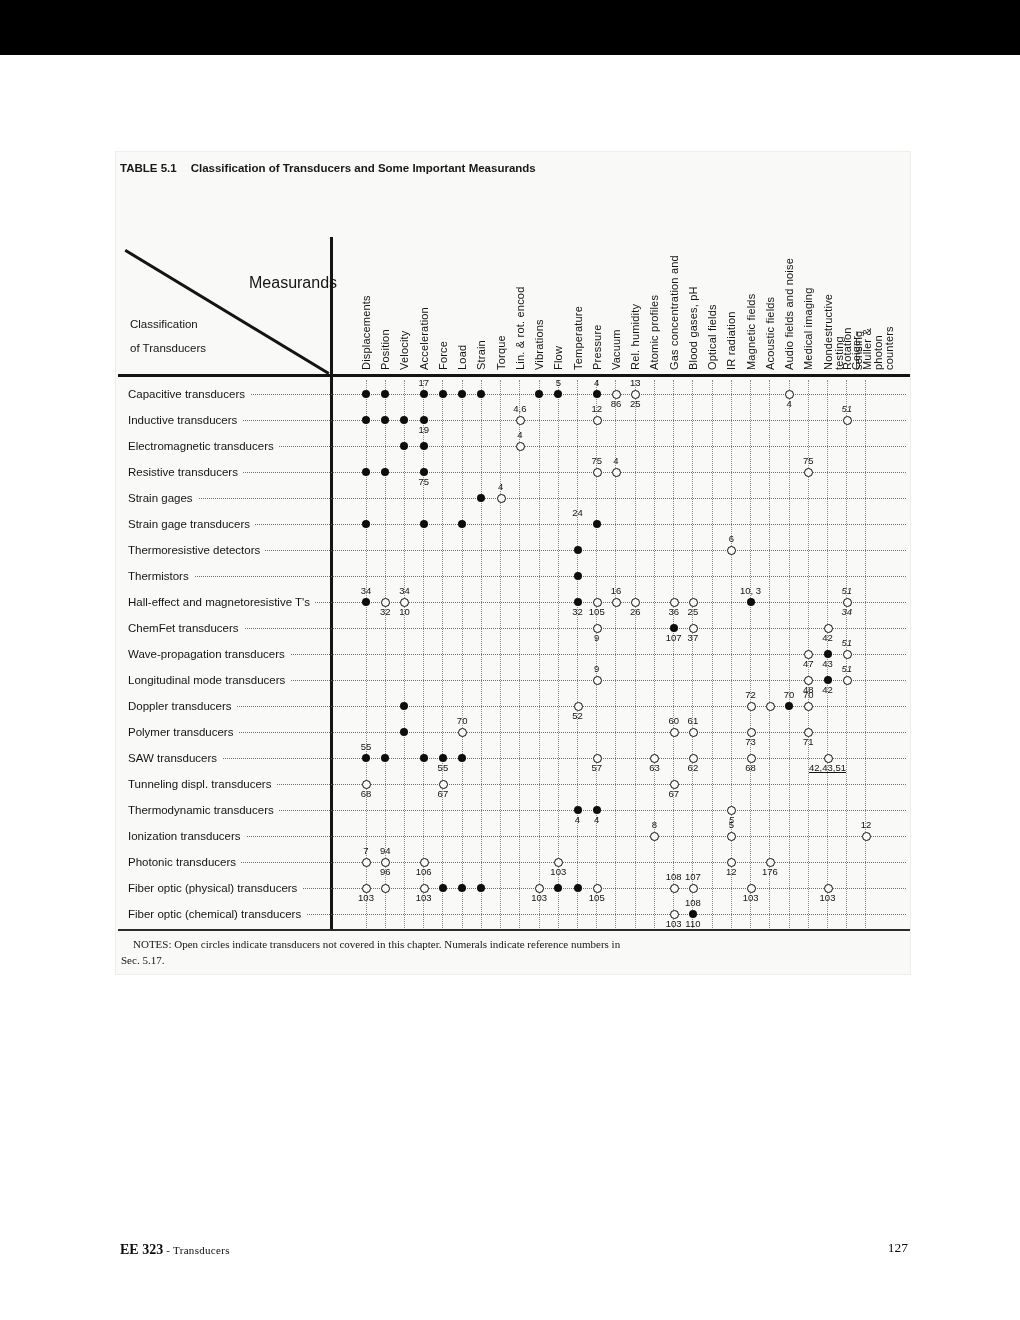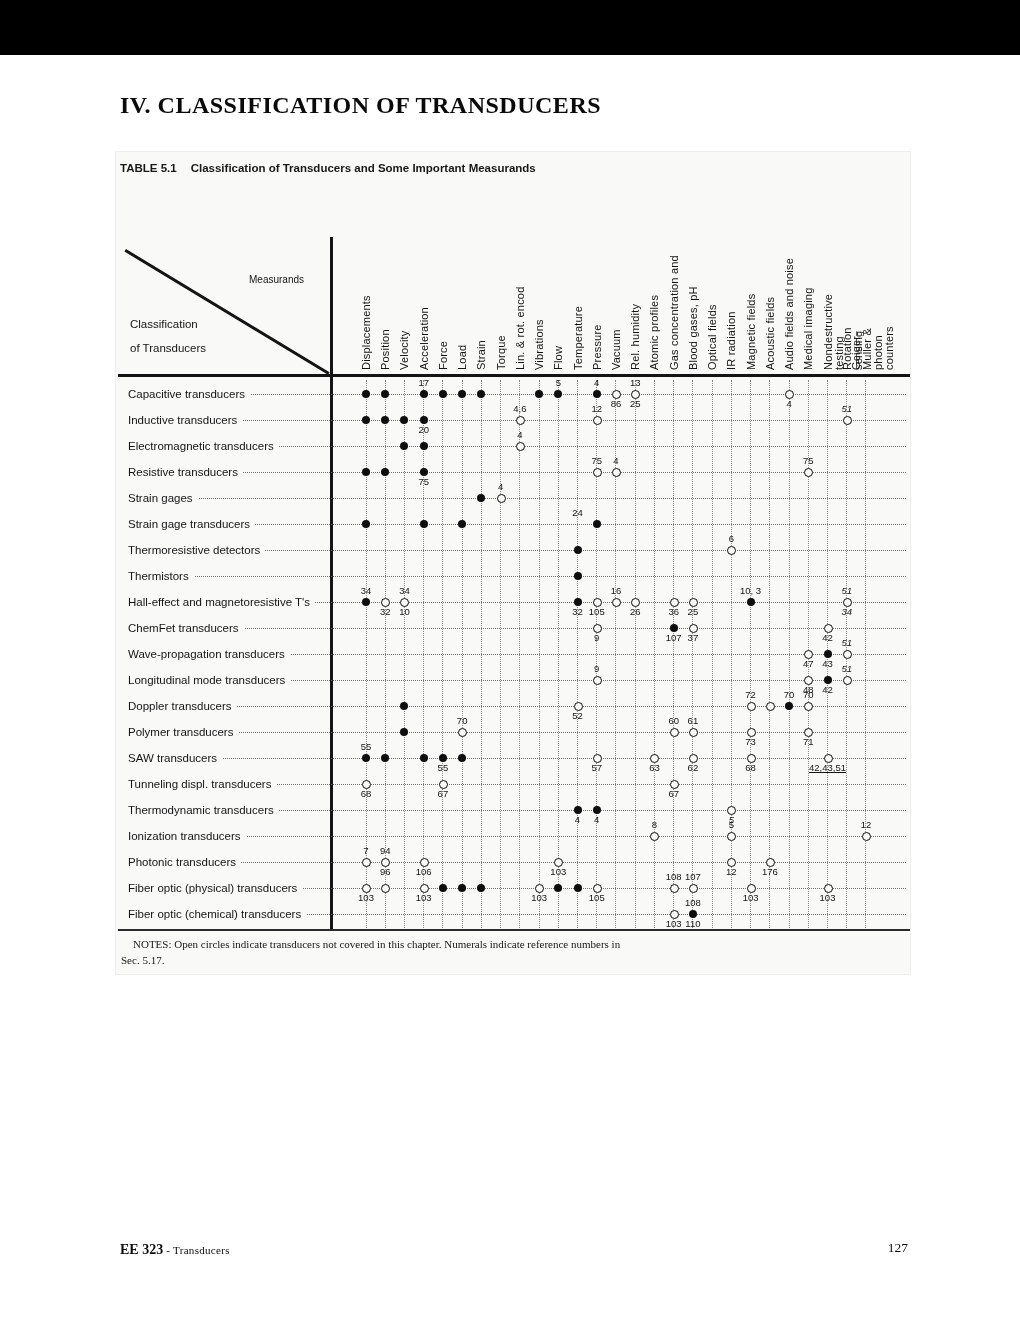"IV. CLASSIFICATION OF TRANSDUCERS" div { html: <div>IV. CLASSIFICATION OF TRANSDUCERS</div> -> none }
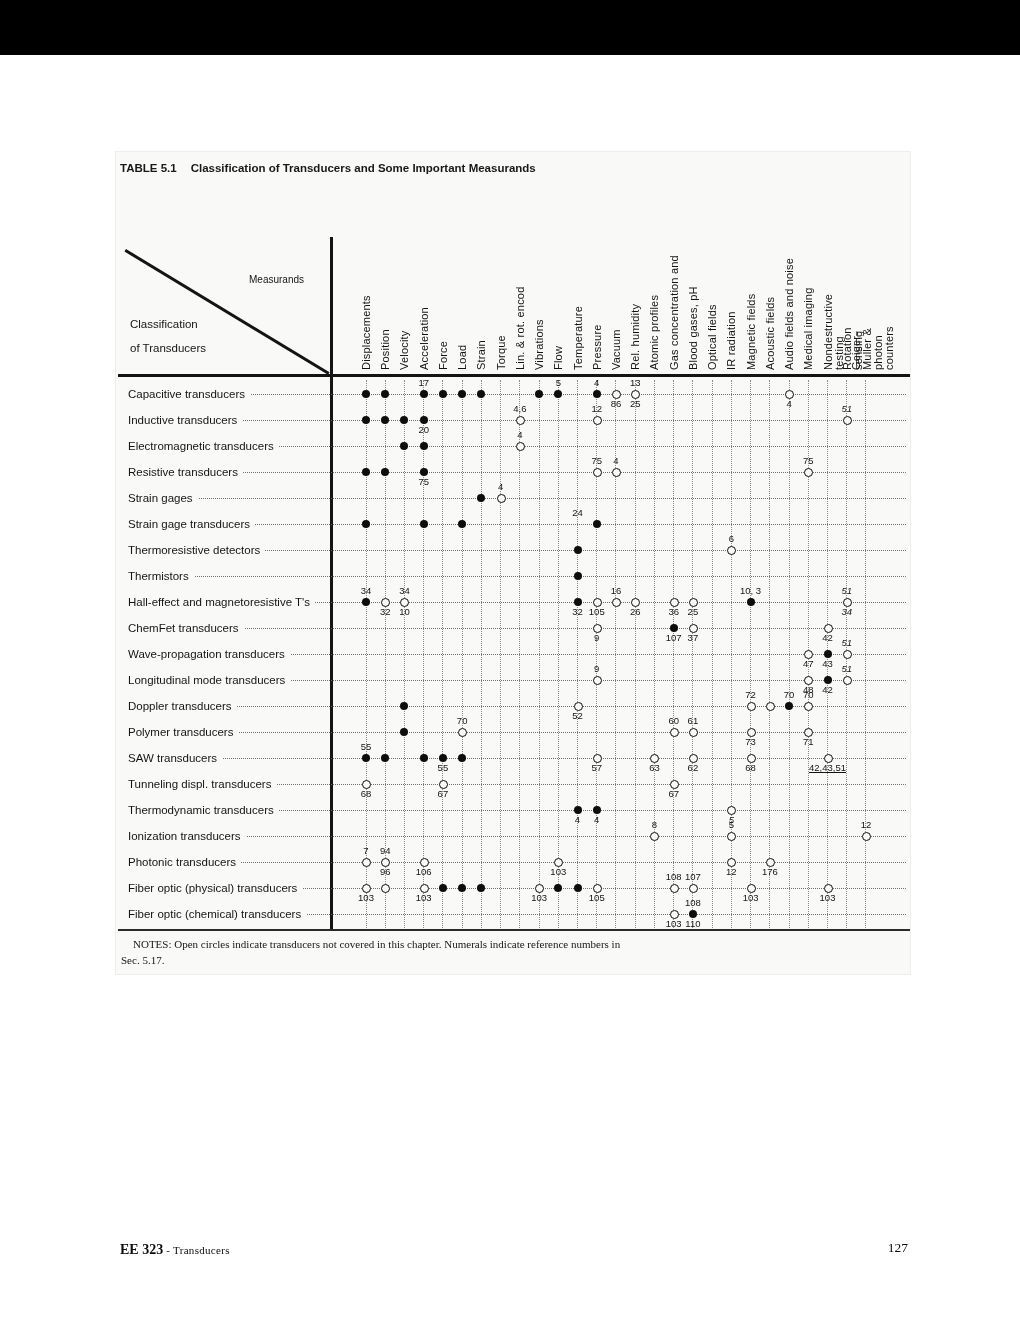"Measurands" #measurands-label { font-size: 10px -> 16px }
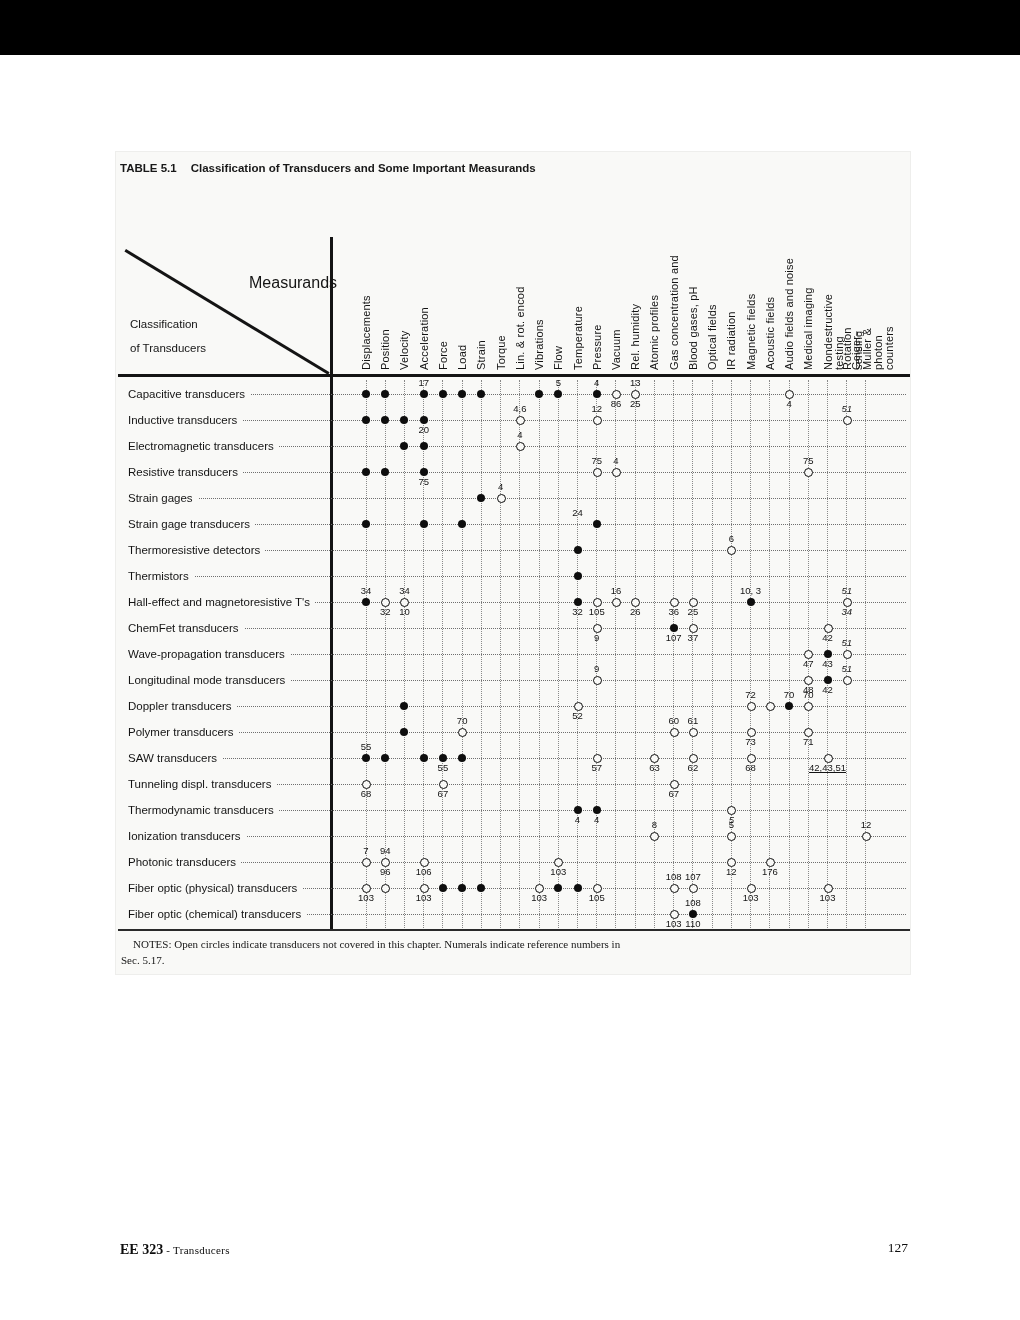"20" div.ref-num { text: 20 -> 19 }
